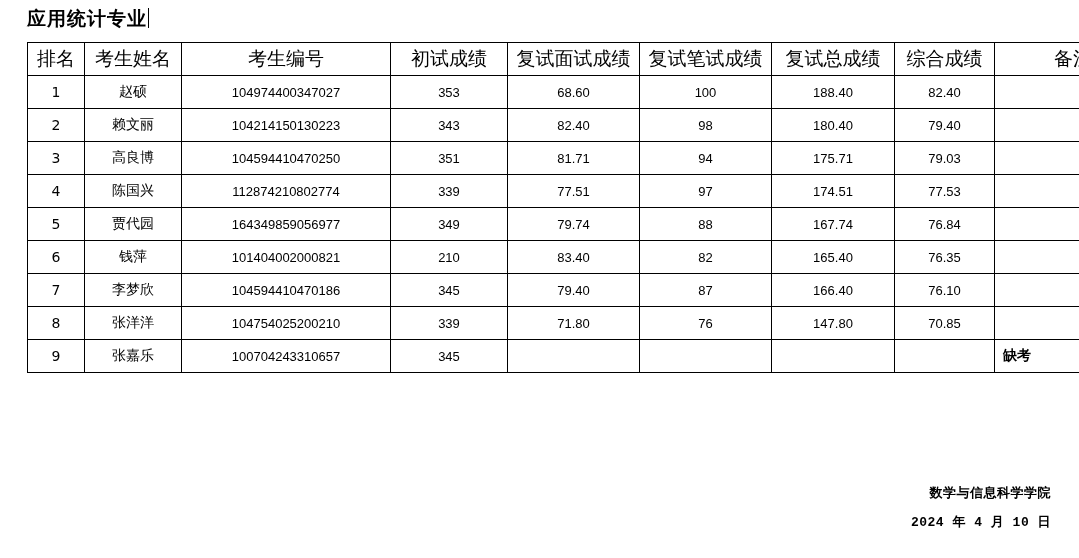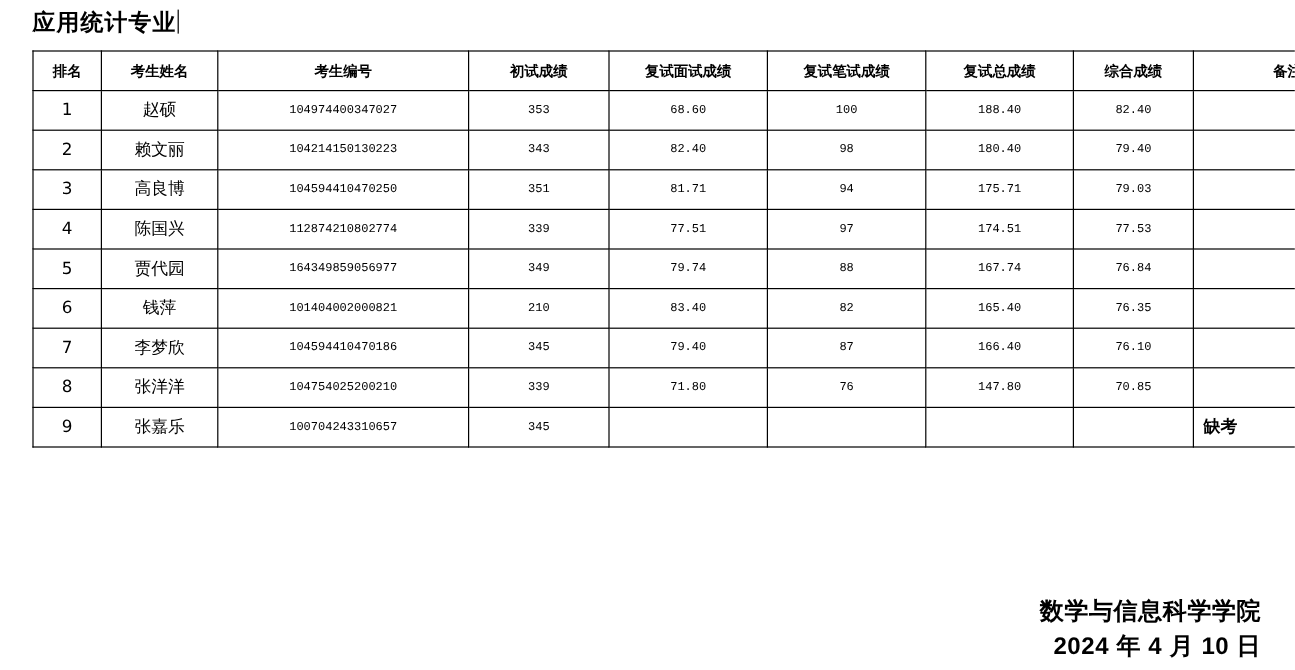"排名" table.grades th { font-size: 12px -> 19px; font-weight: 700 -> 400 }
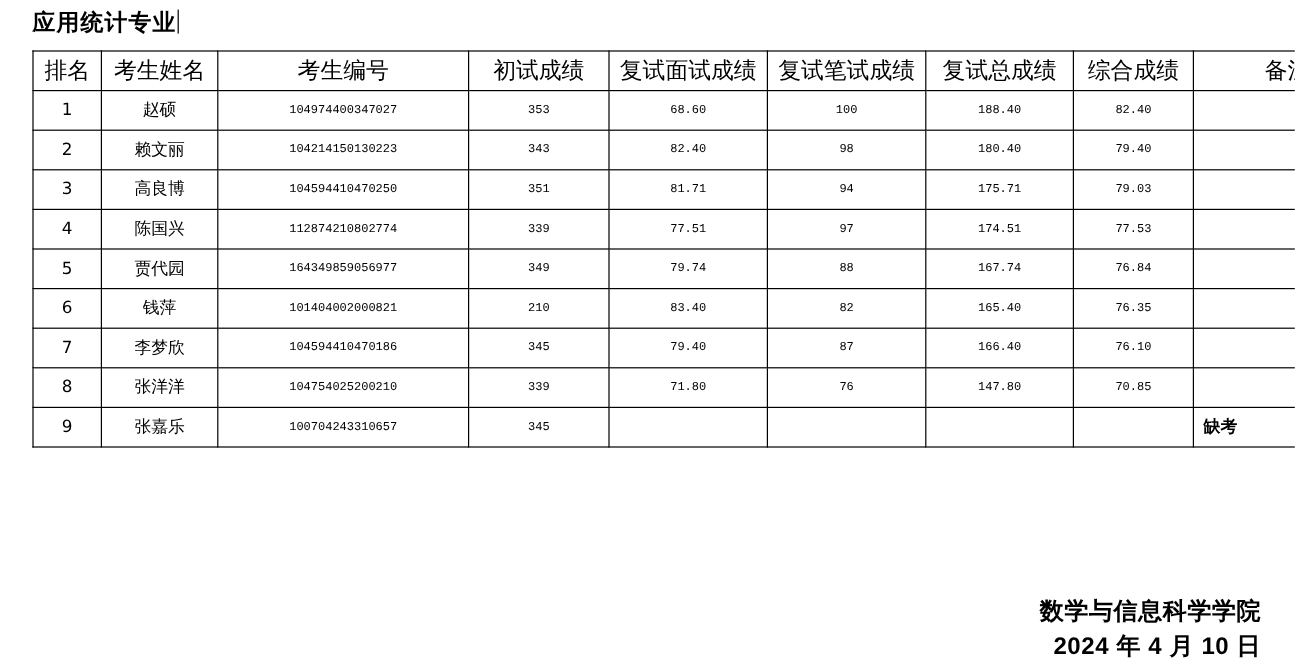"104974400347027" table.grades td.num, table.grades td.score { font-family: Liberation Mono, monospace -> Liberation Sans, sans-serif; font-size: 10px -> 13px }
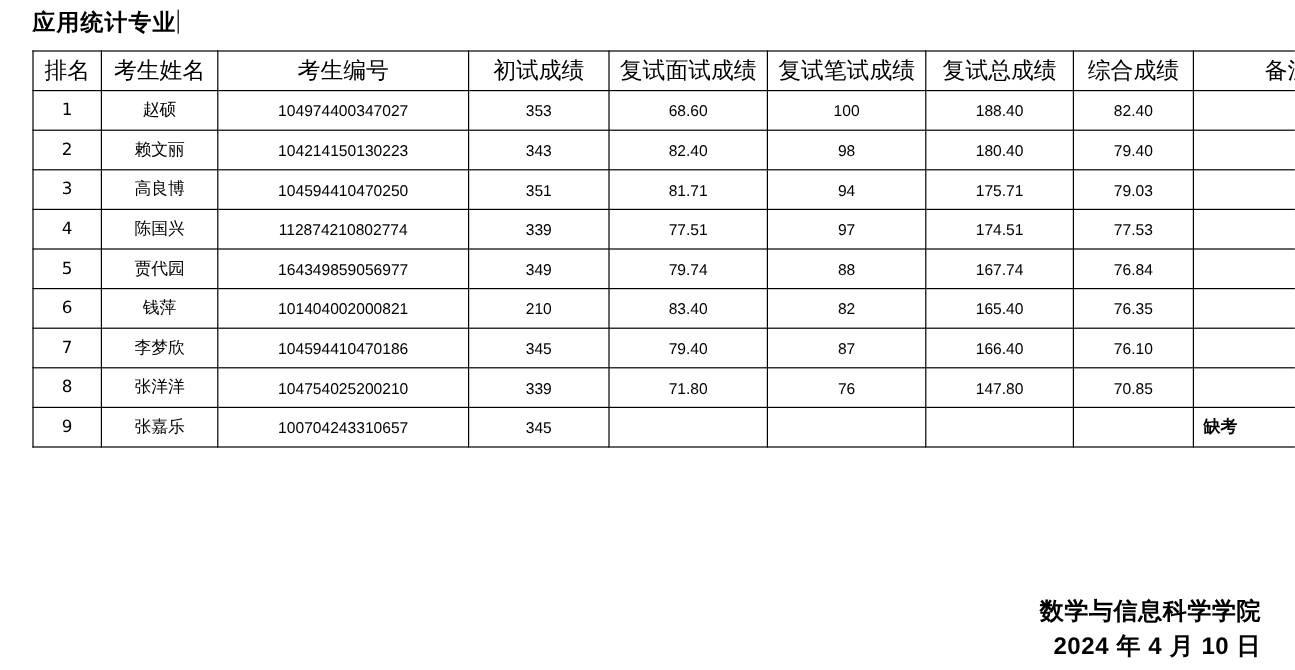"数学与信息科学学院" .sign { font-size: 20px -> 13px; margin-top: 16px -> none }
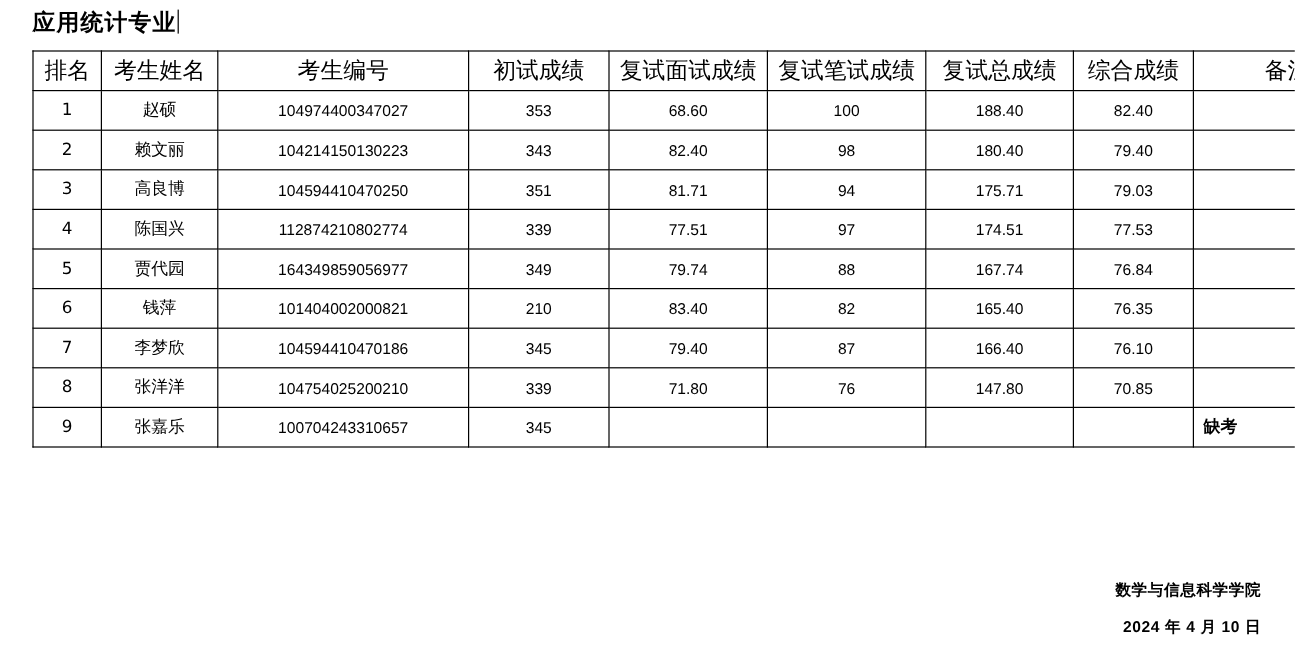"2024 年 4 月 10" .sign .date { font-family: Liberation Sans, sans-serif -> Liberation Mono, monospace }
